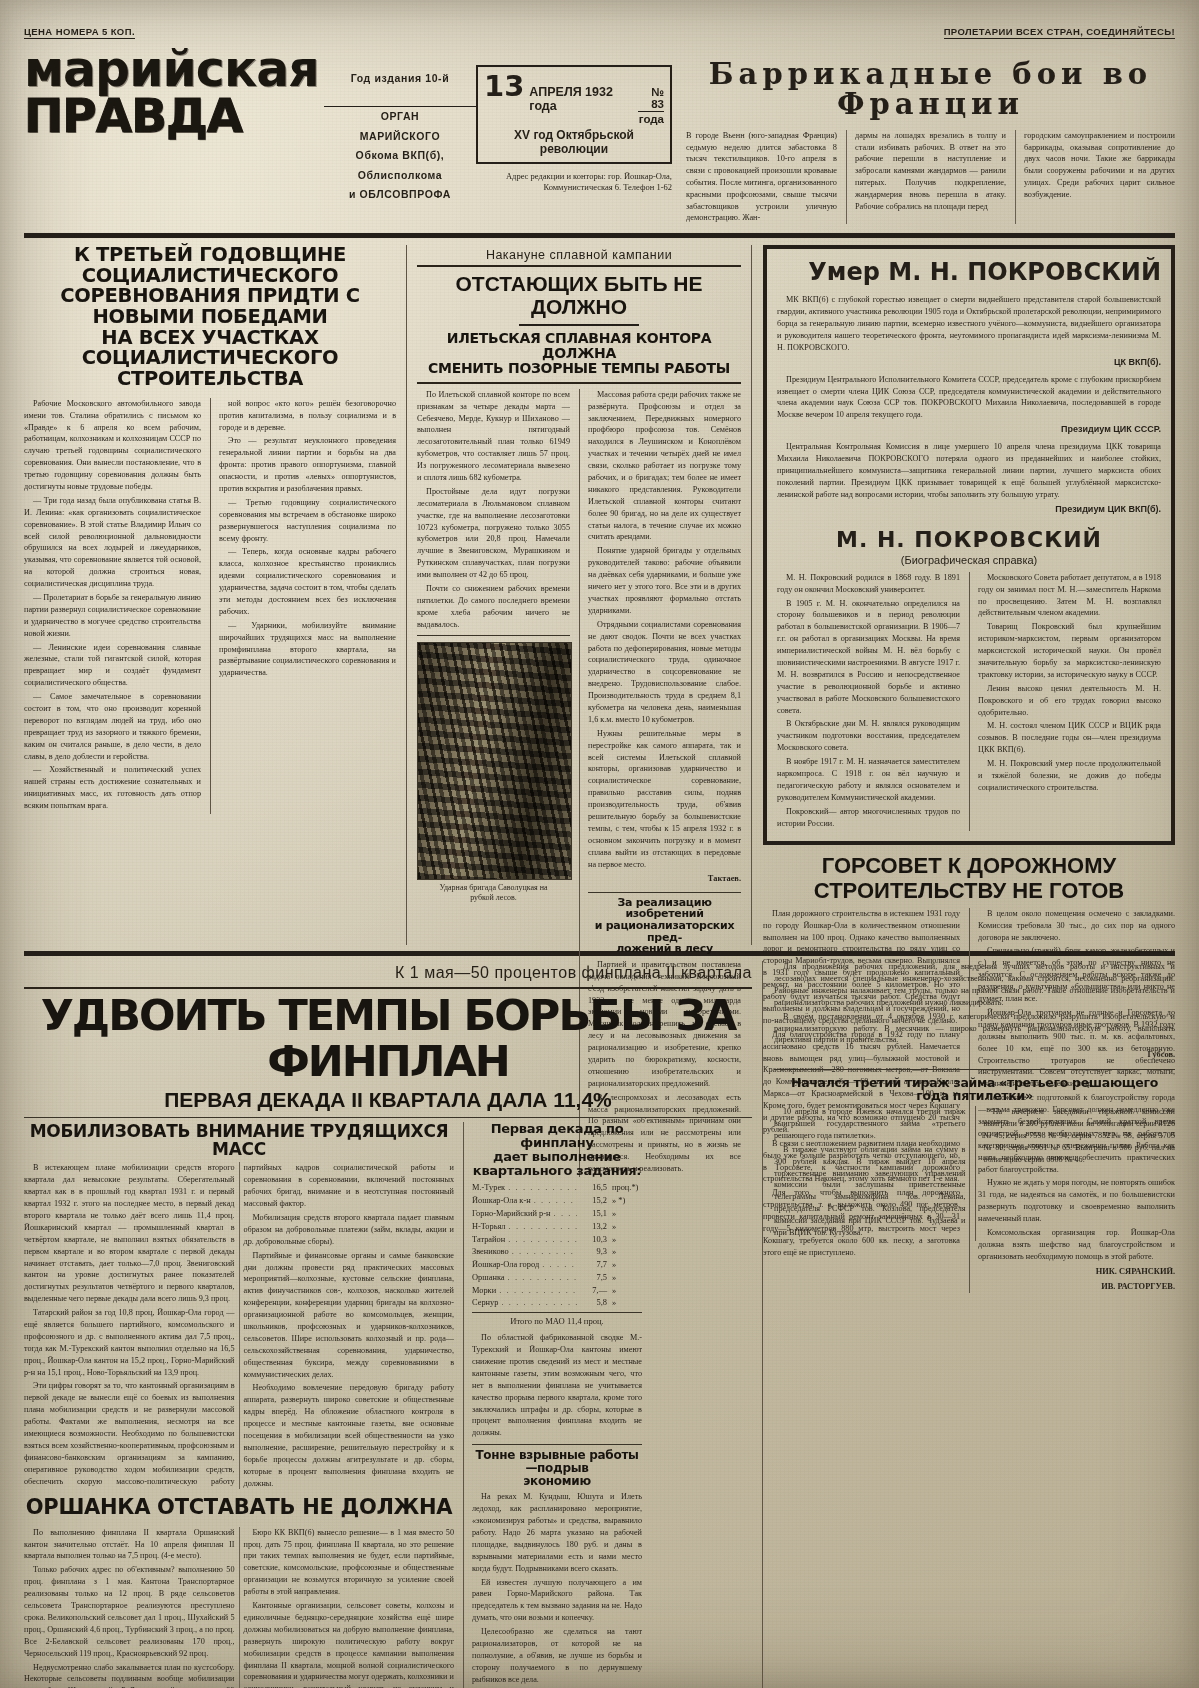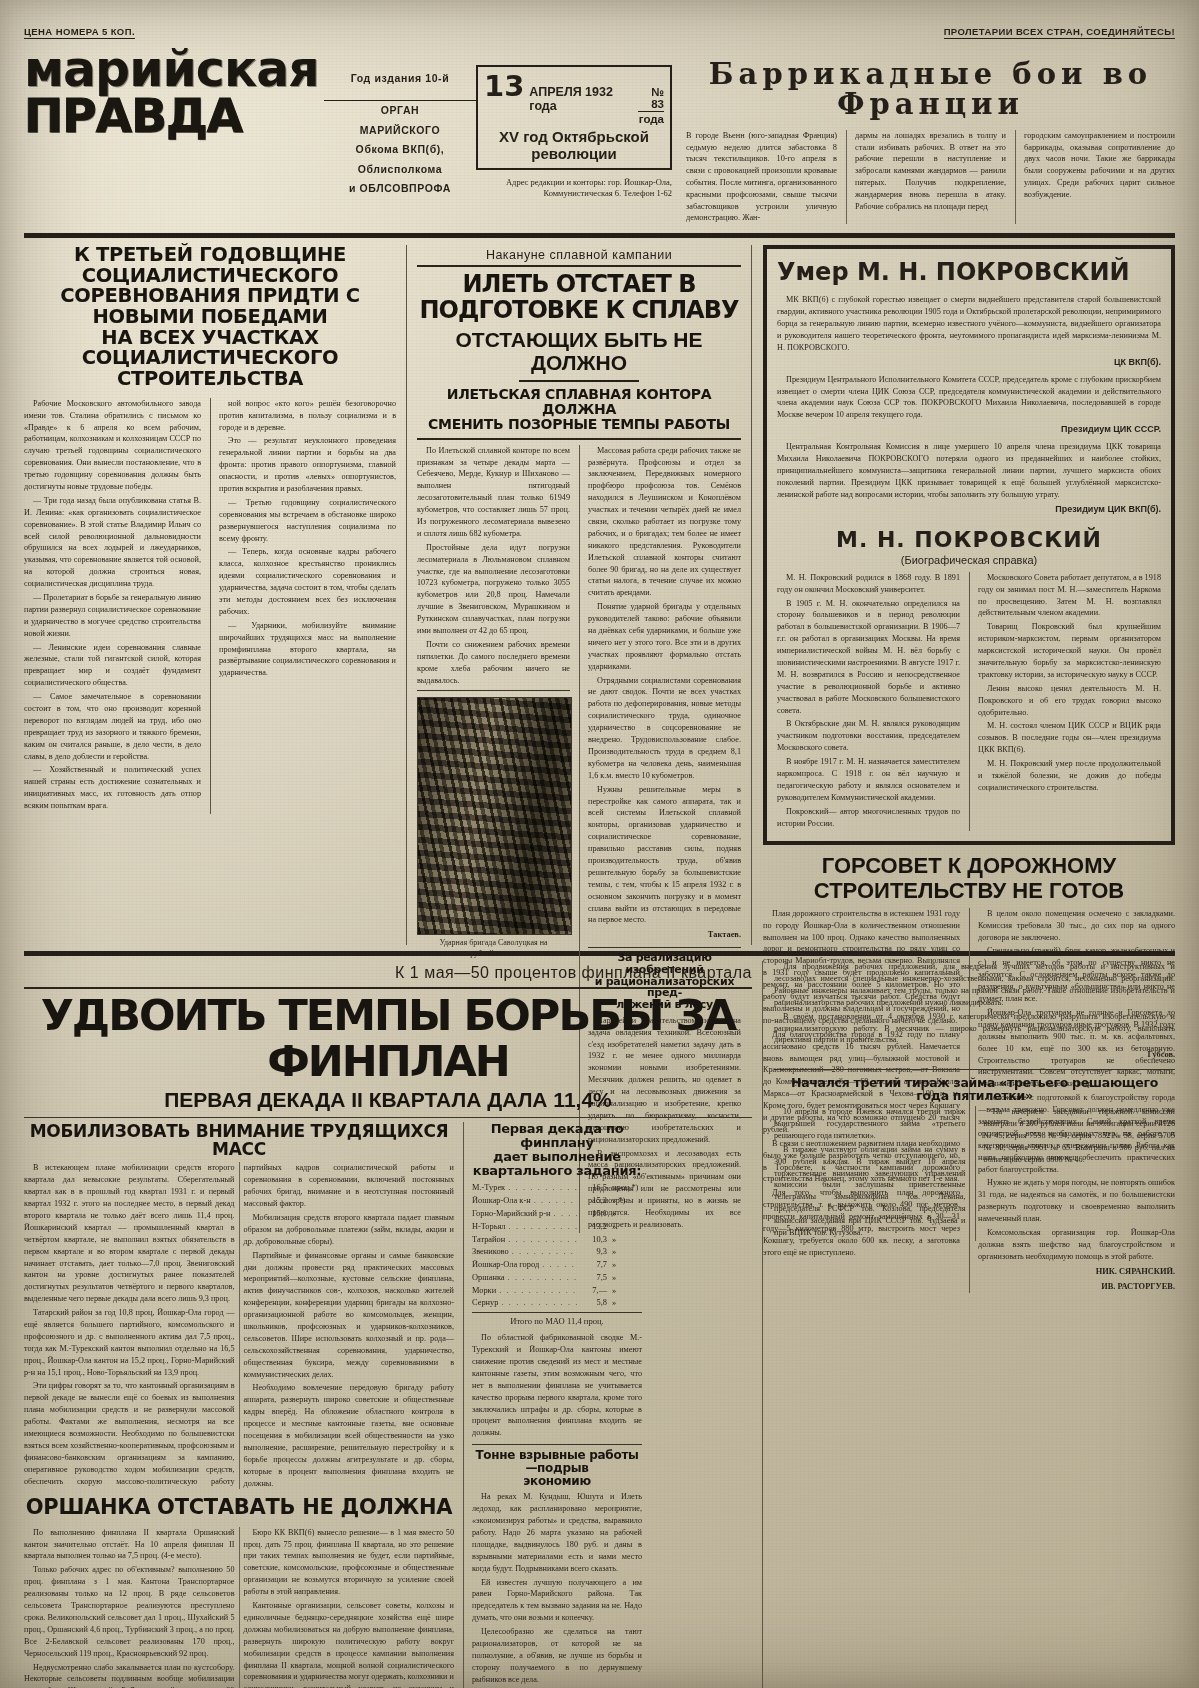"Год издания 10-й" .mh-mid .u { padding-bottom: 12px -> 18px }
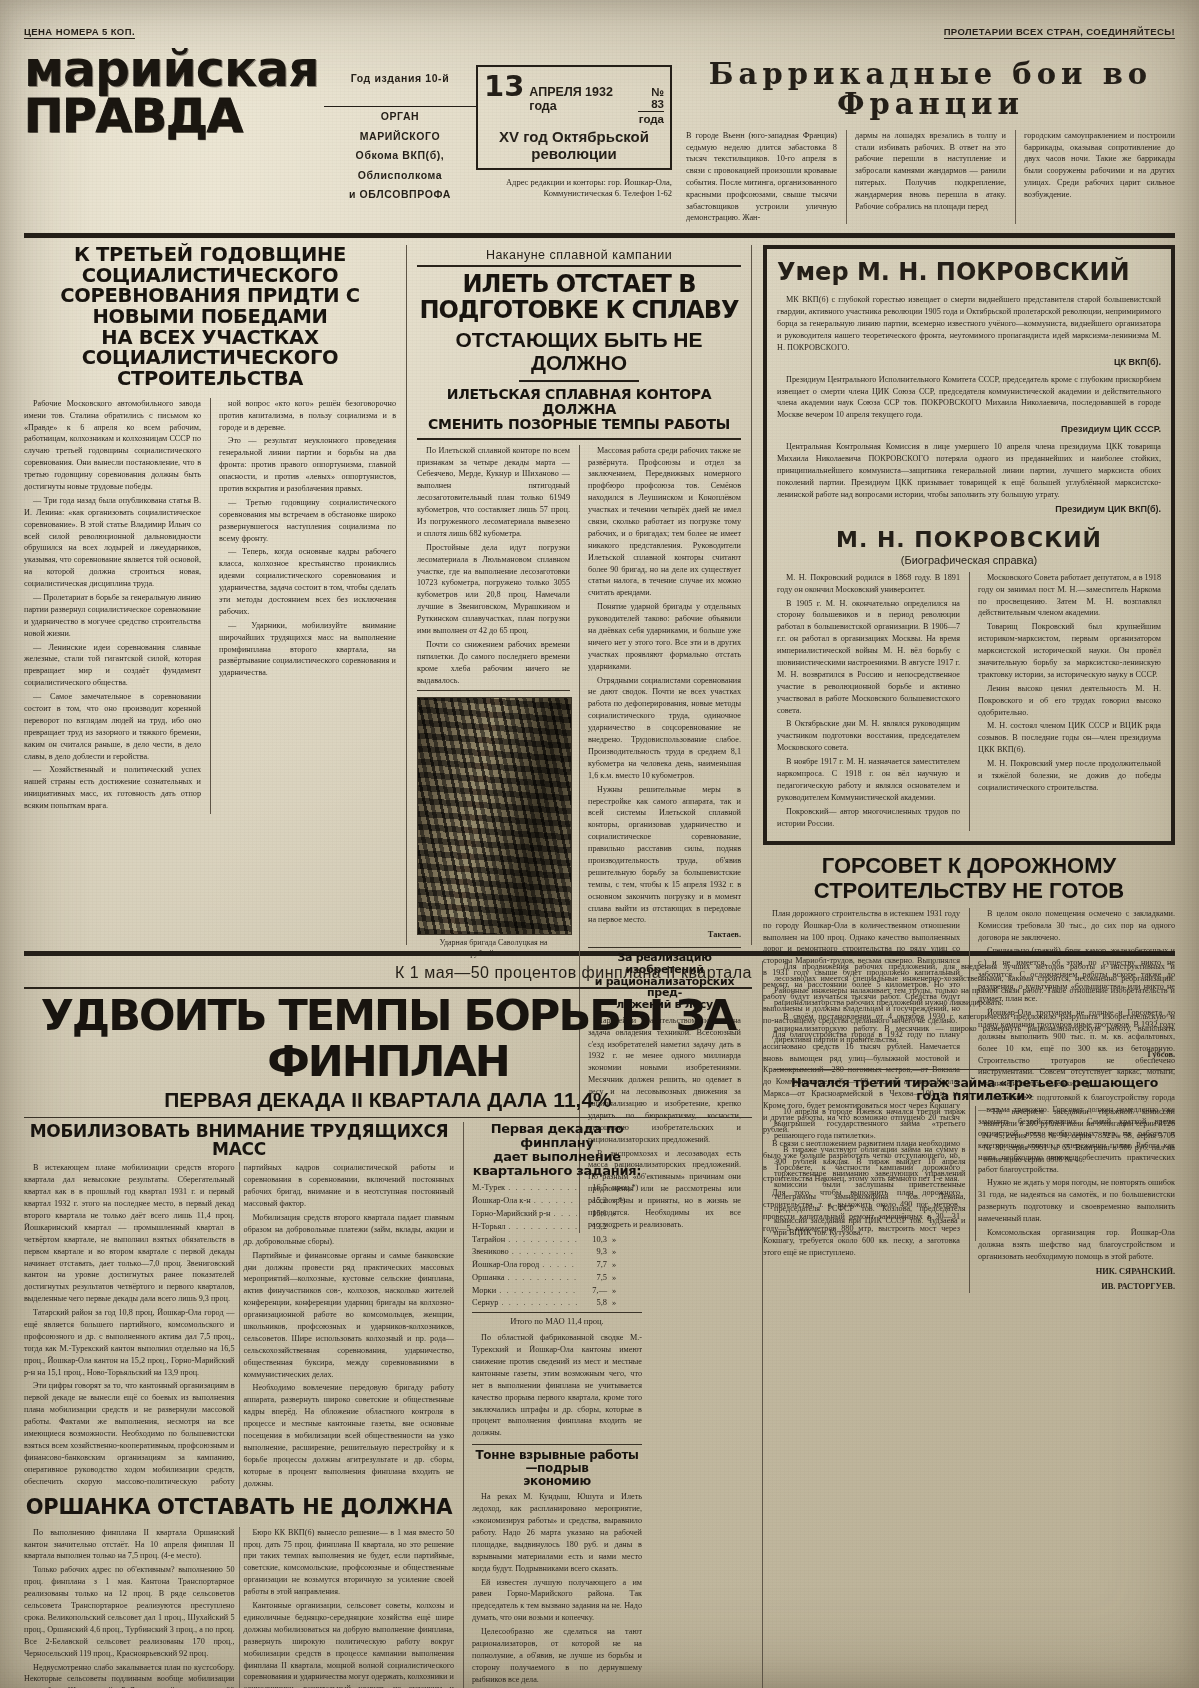"XV год Октябрьской революции" .dyear { font-size: 15px -> 12px }
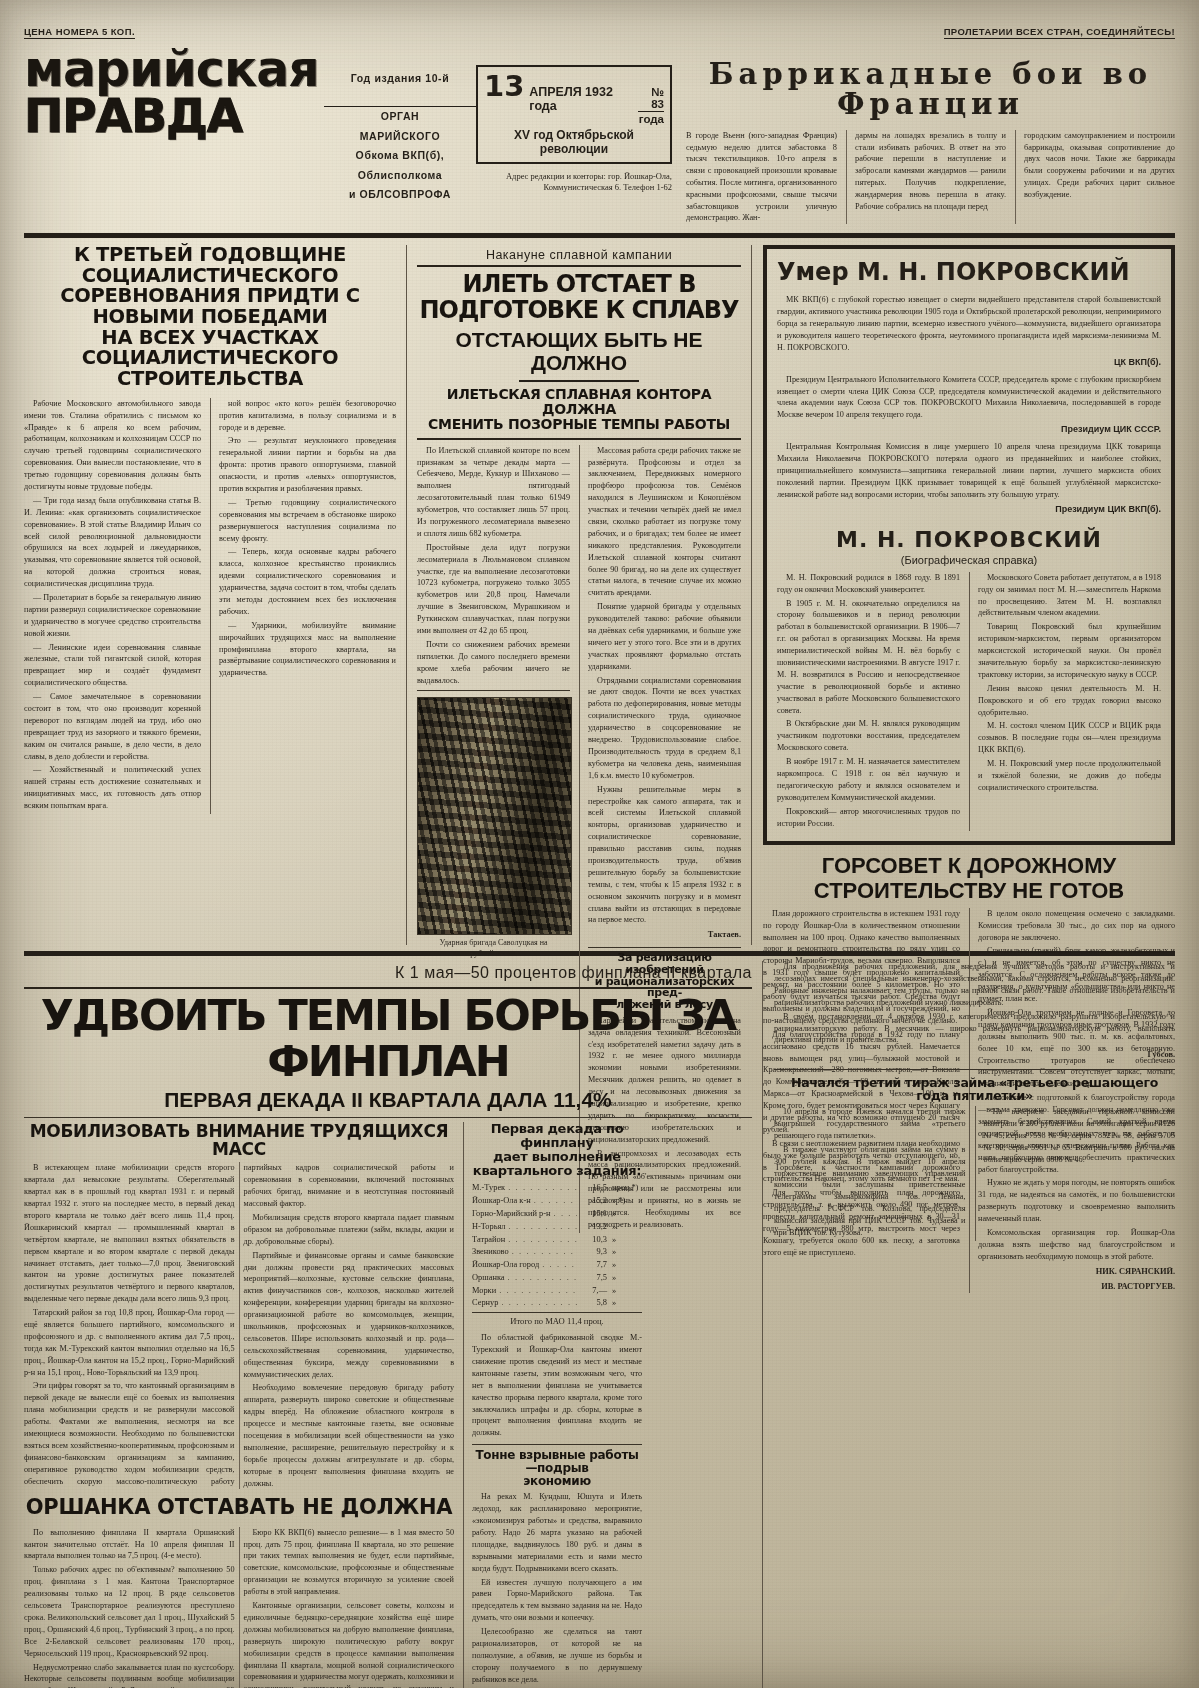"ИЛЕТЬ ОТСТАЕТ В ПОДГОТОВКЕ К" h2.hl-blk { html: <h2>ИЛЕТЬ ОТСТАЕТ В ПОДГОТОВКЕ К СПЛАВУ</h2> -> none }
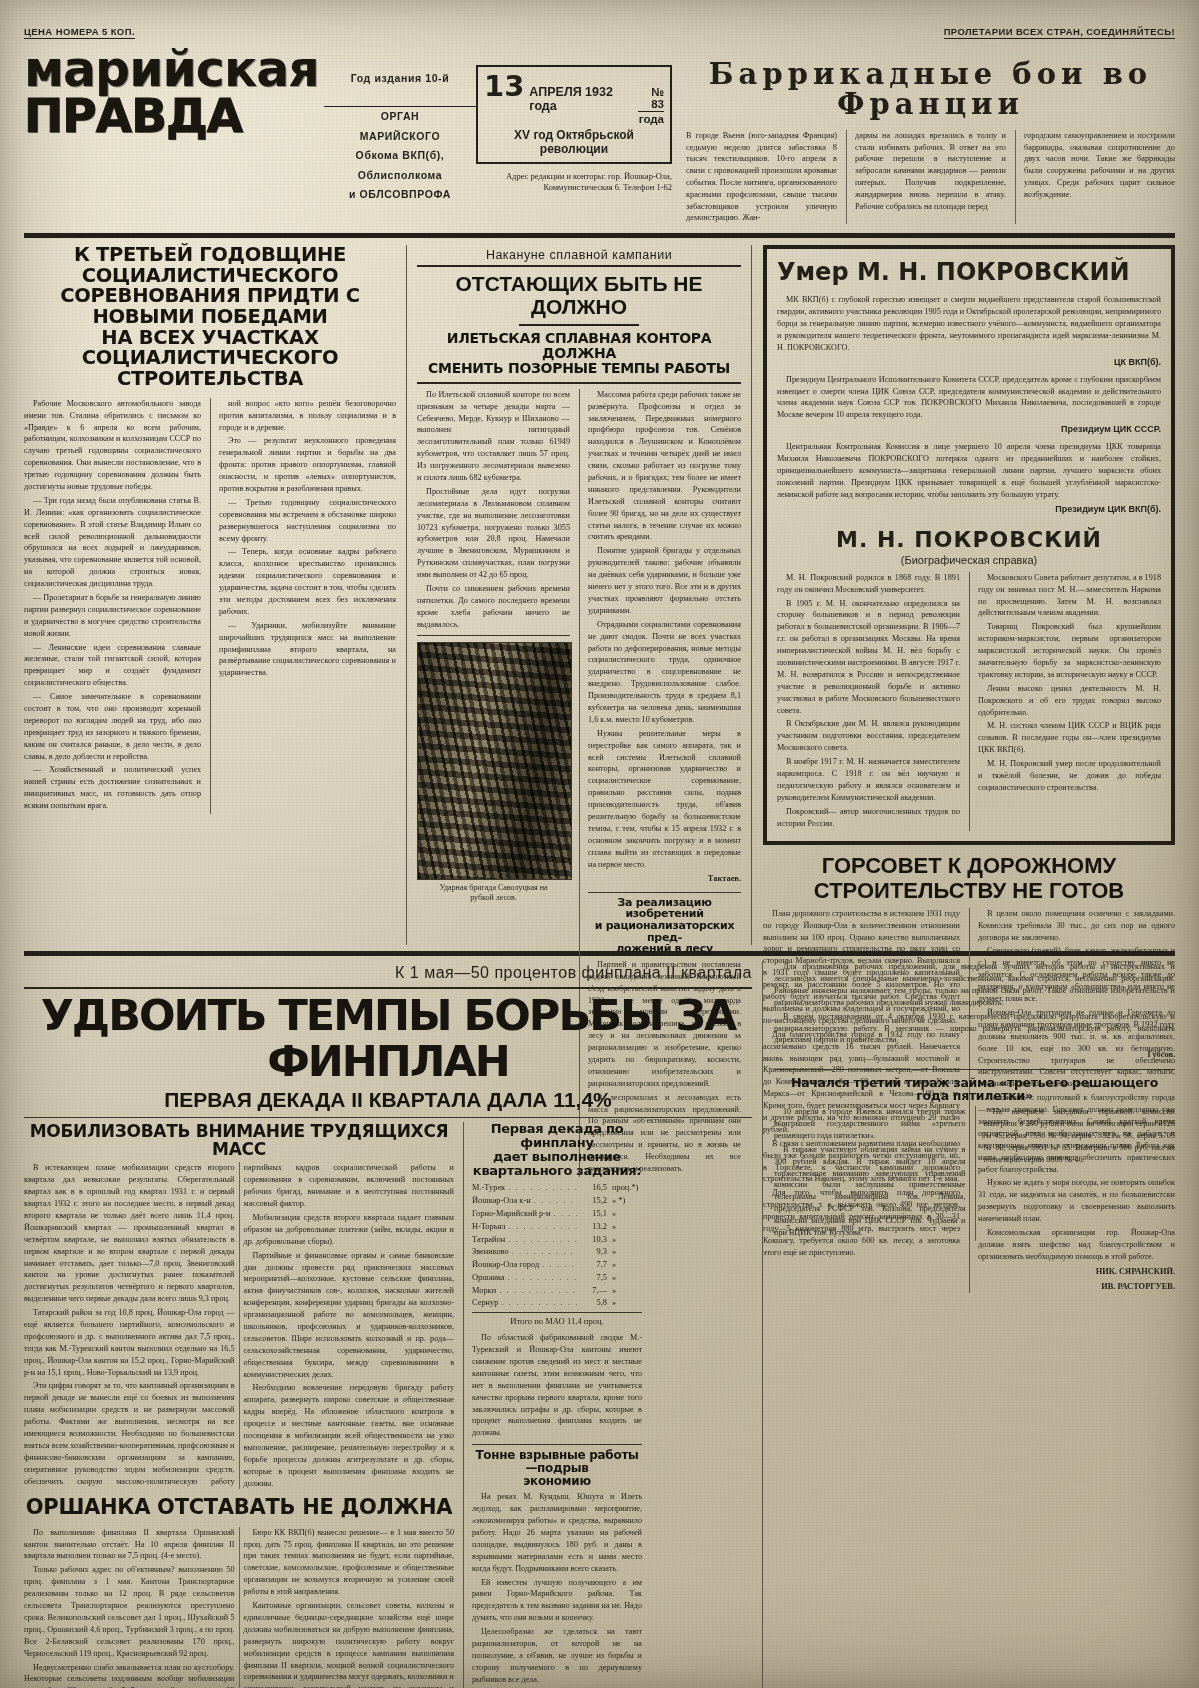"Умер М. Н. ПОКРОВСКИЙ" .obit-t { text-align: left -> right }
